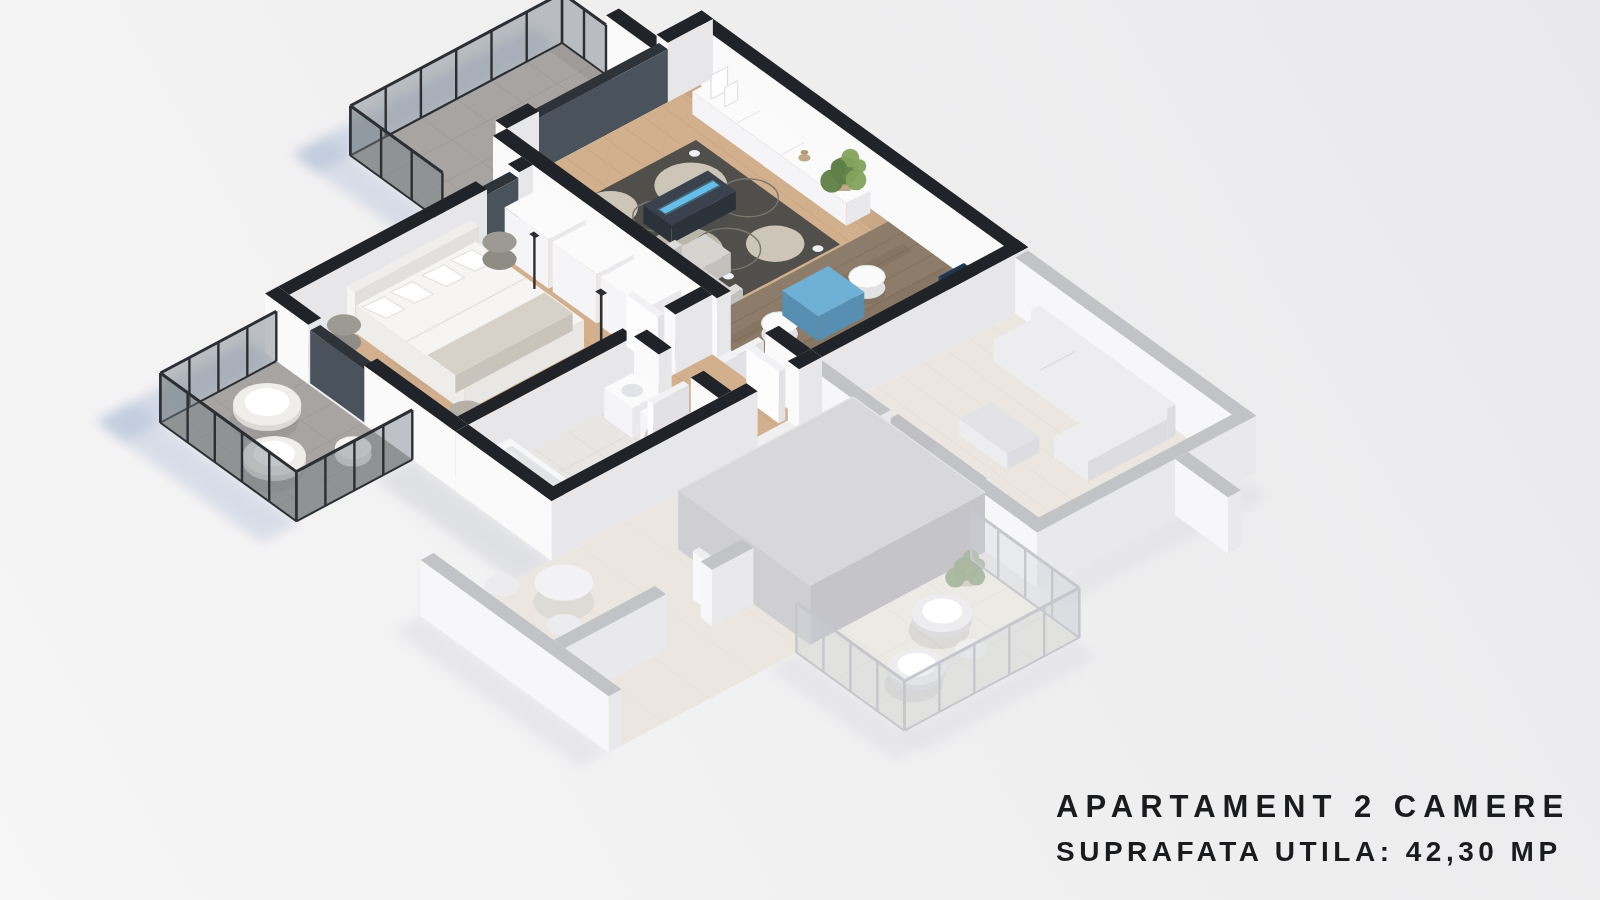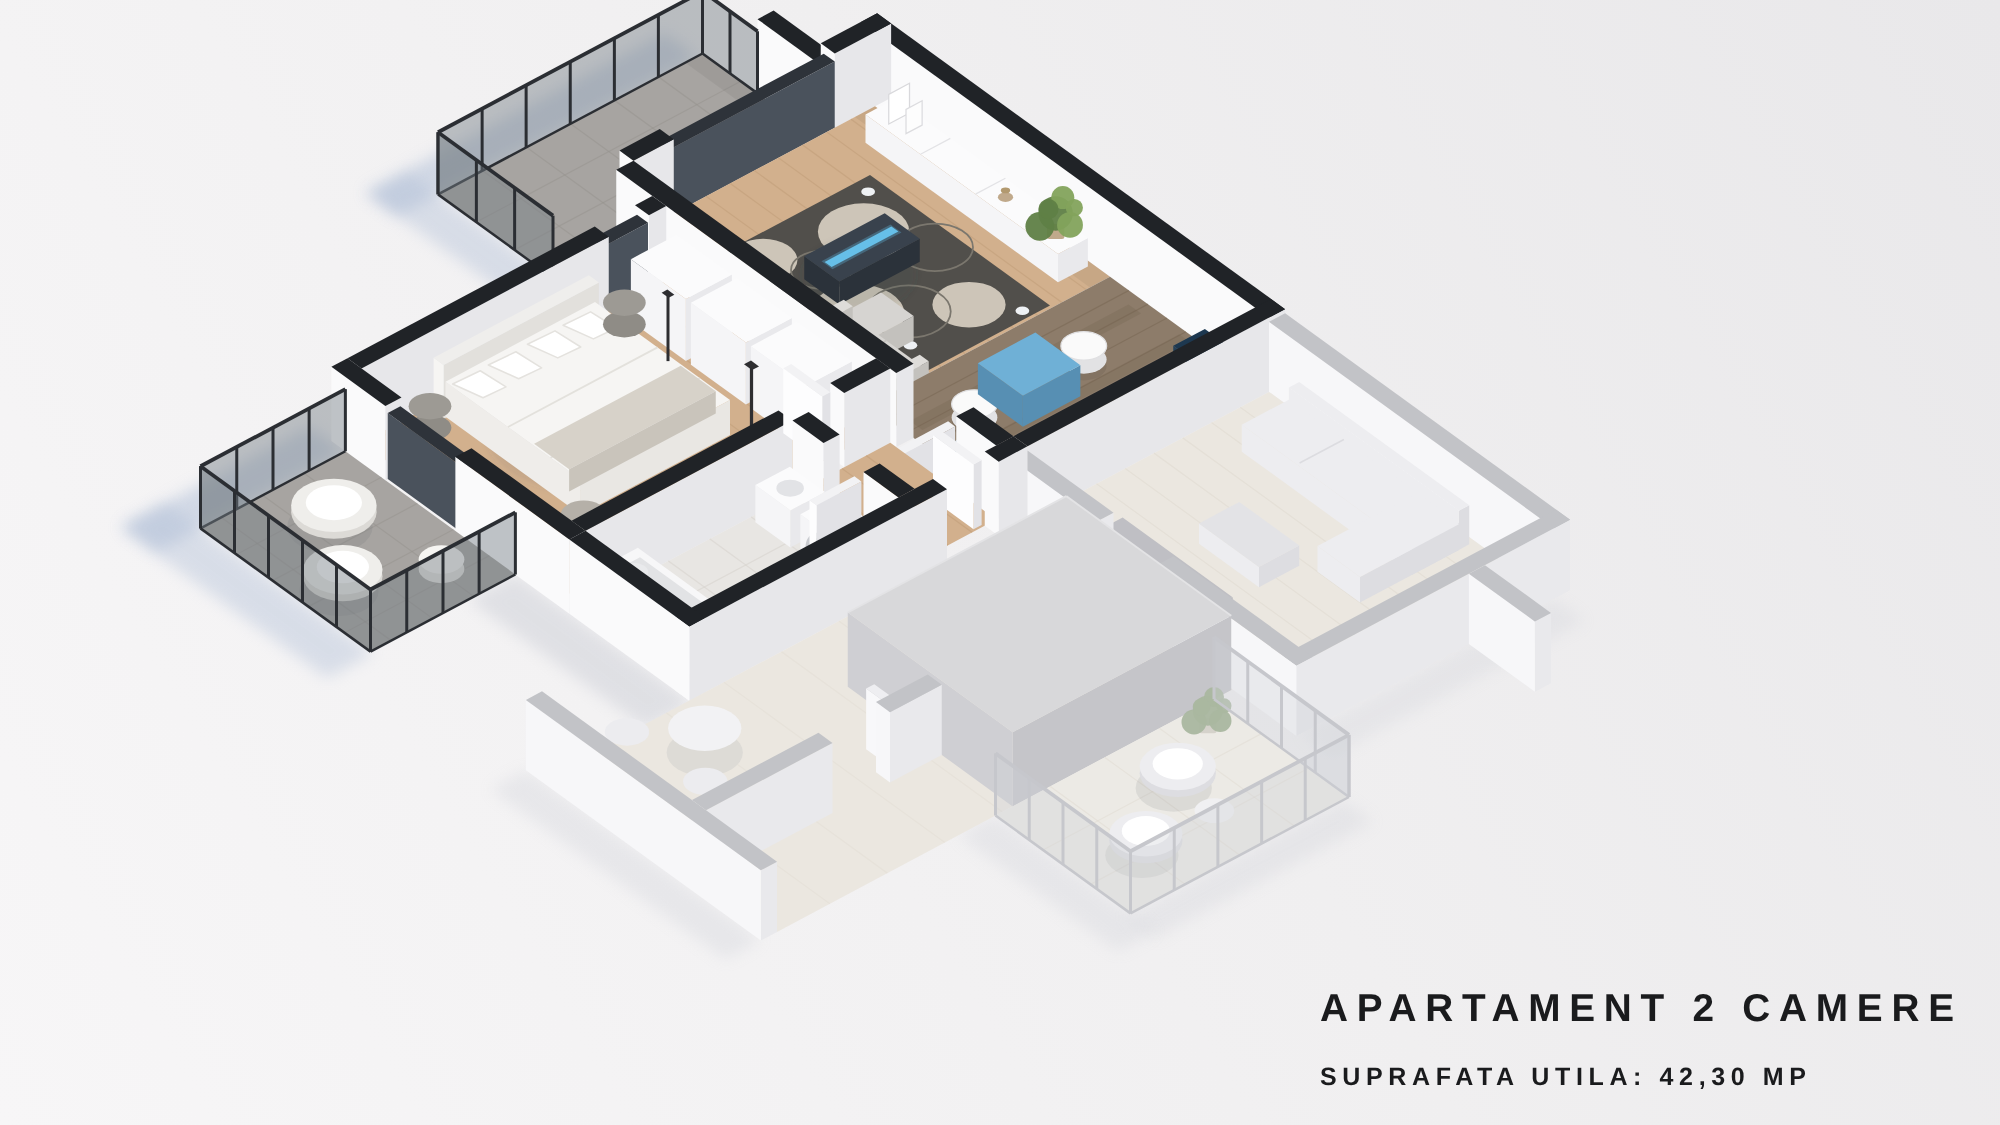"SUPRAFATA UTILA: 42,30 MP" .title-line2 { font-size: 20px -> 28px; margin-top: 26px -> 11px }
